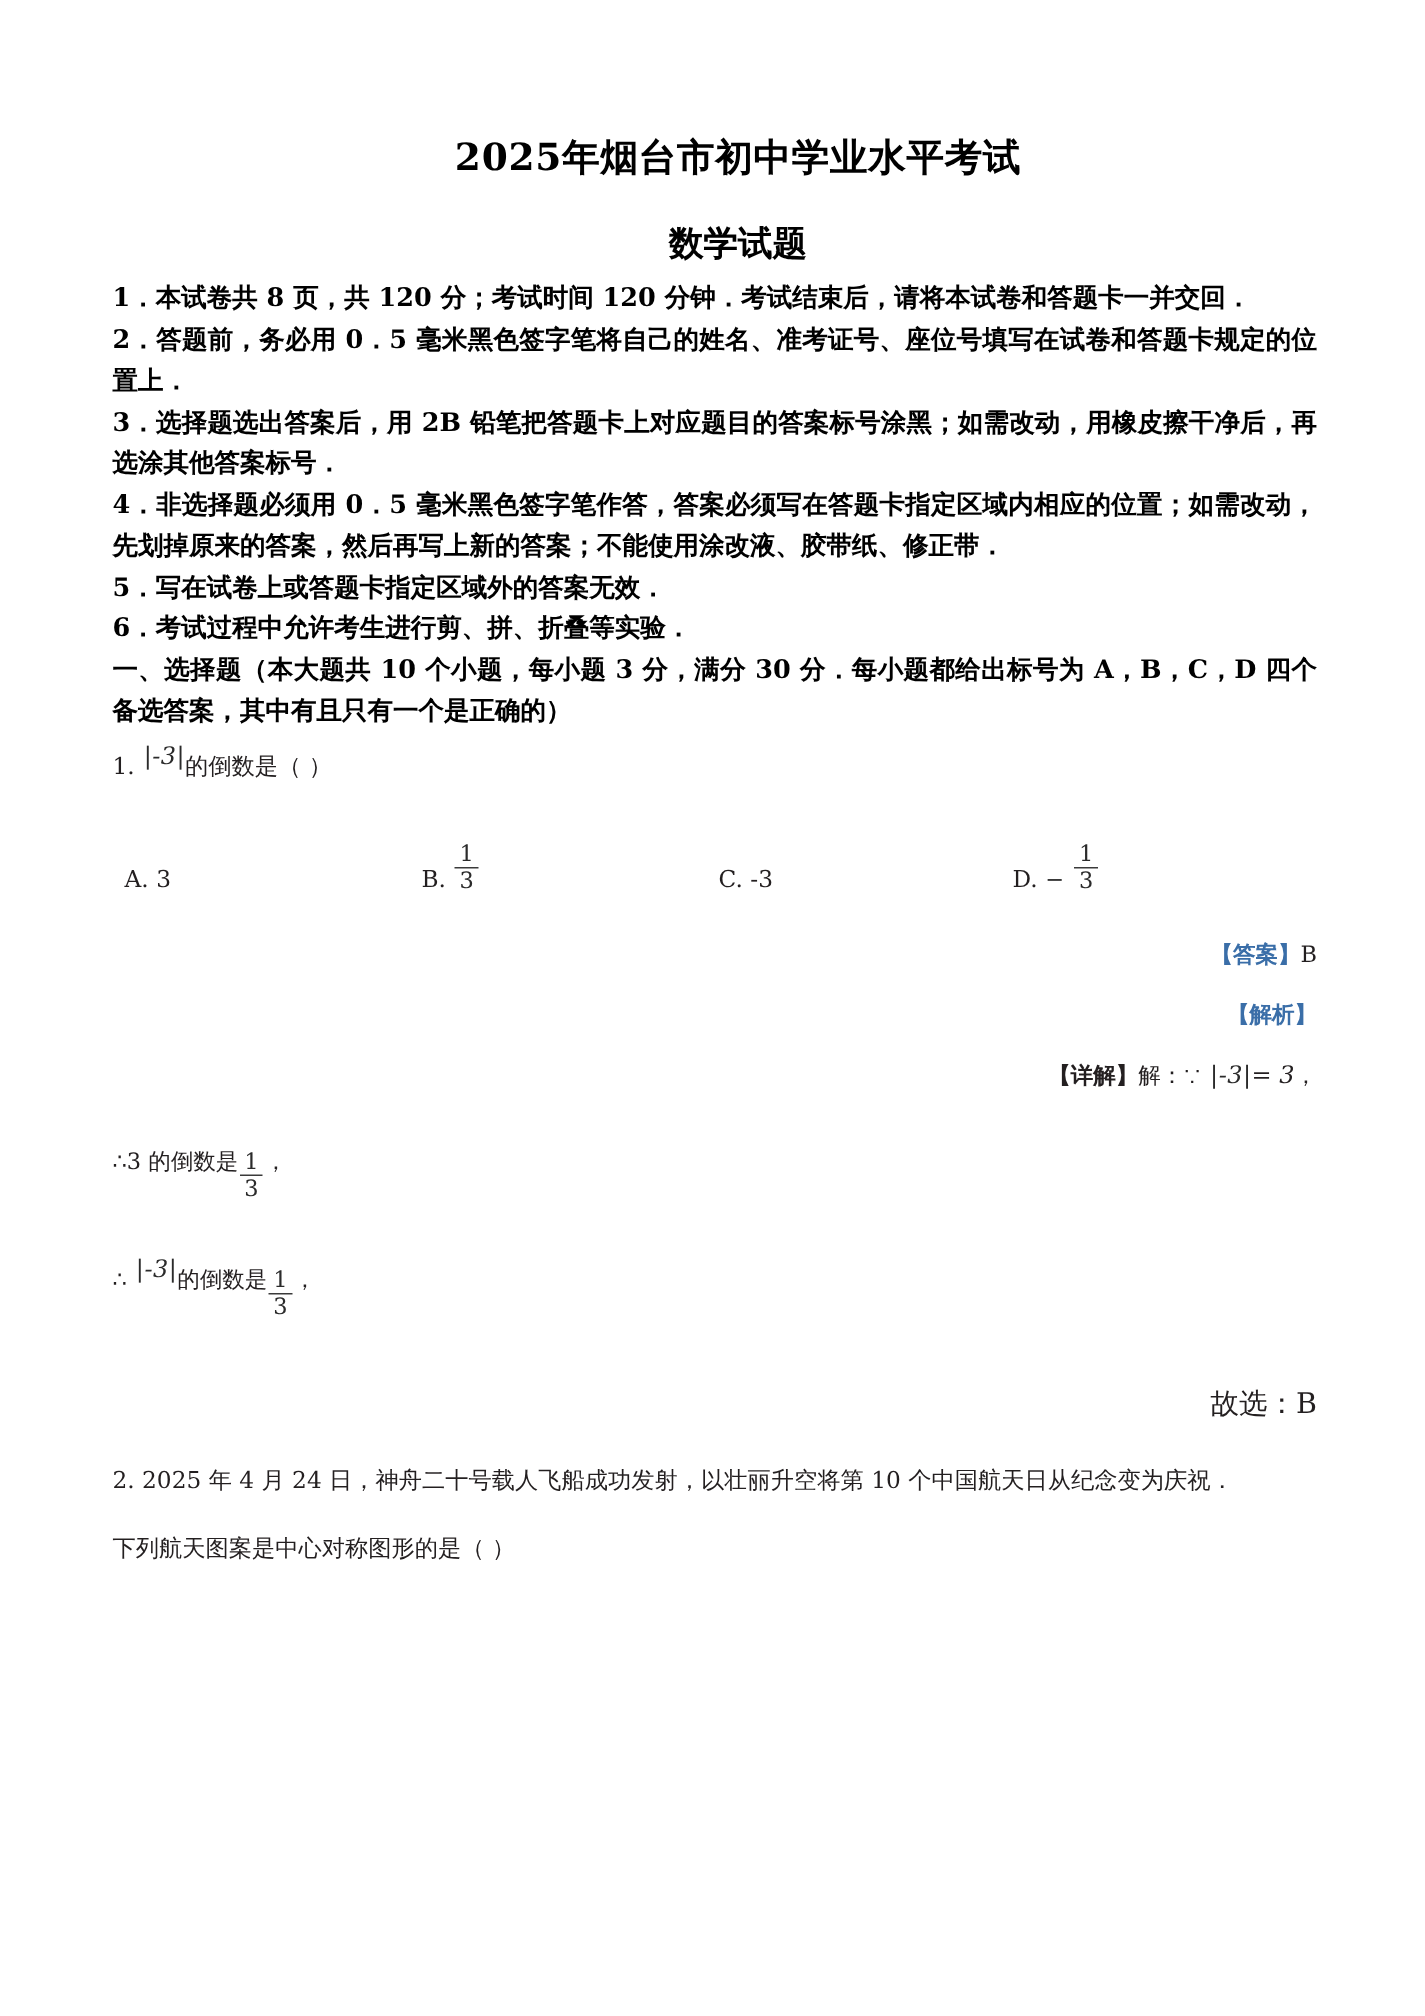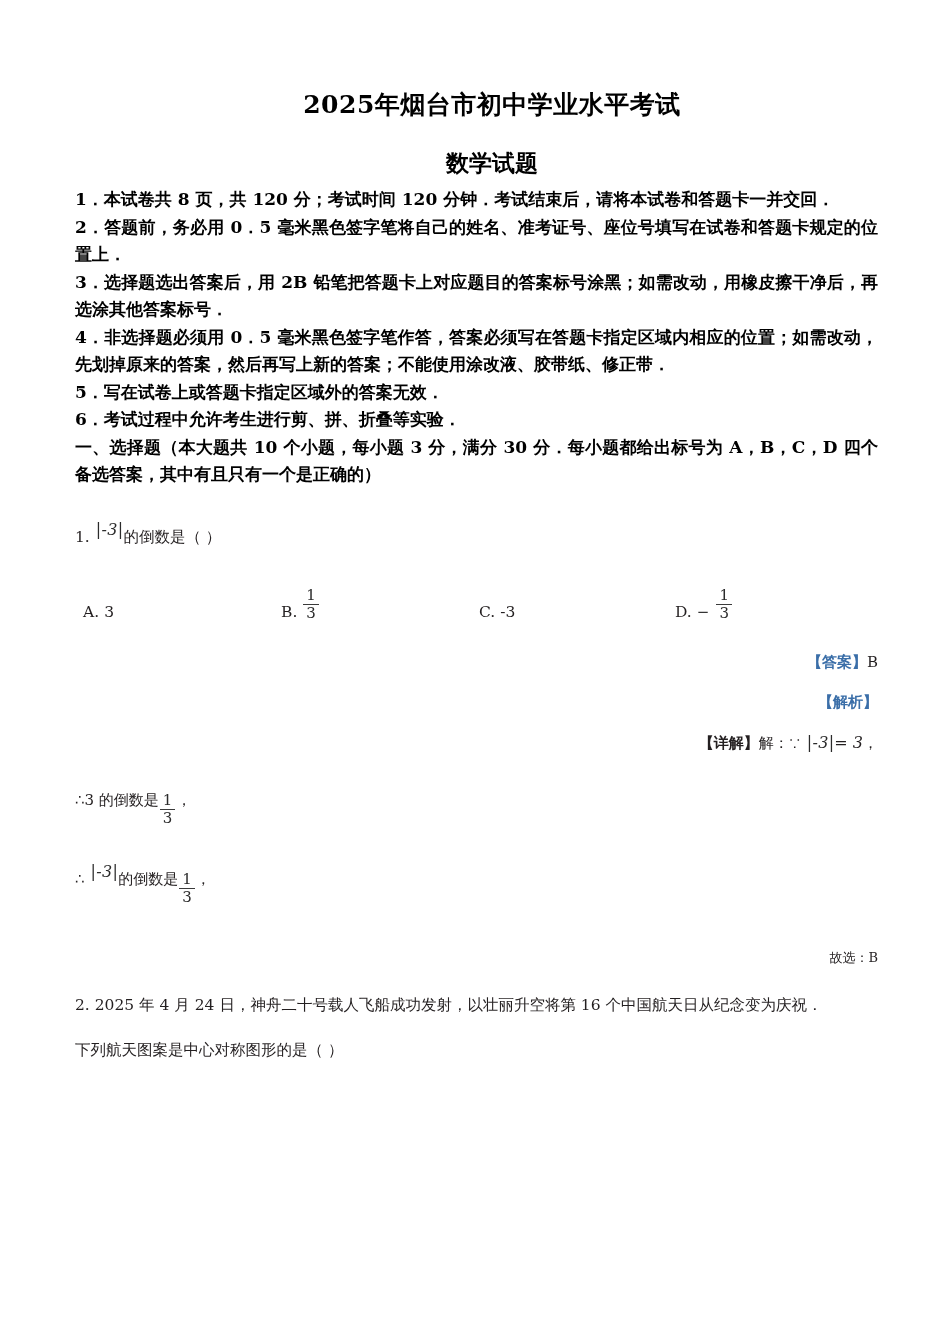"1. |-3|的倒数是（ ）" .q1-line { margin-top: 36px -> 10px }
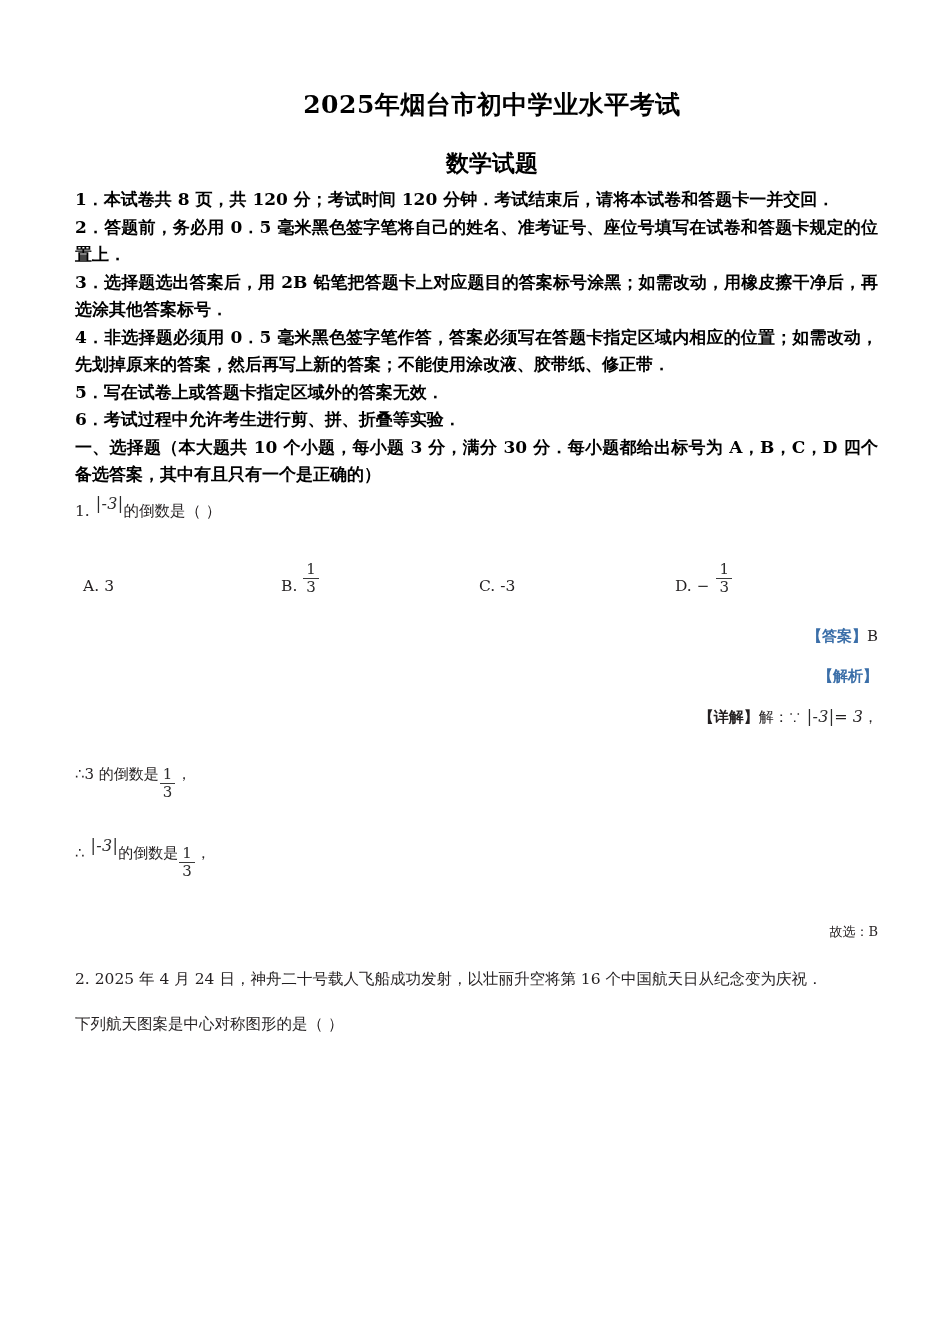"故选：B" .conclusion { font-size: 13px -> 19px }
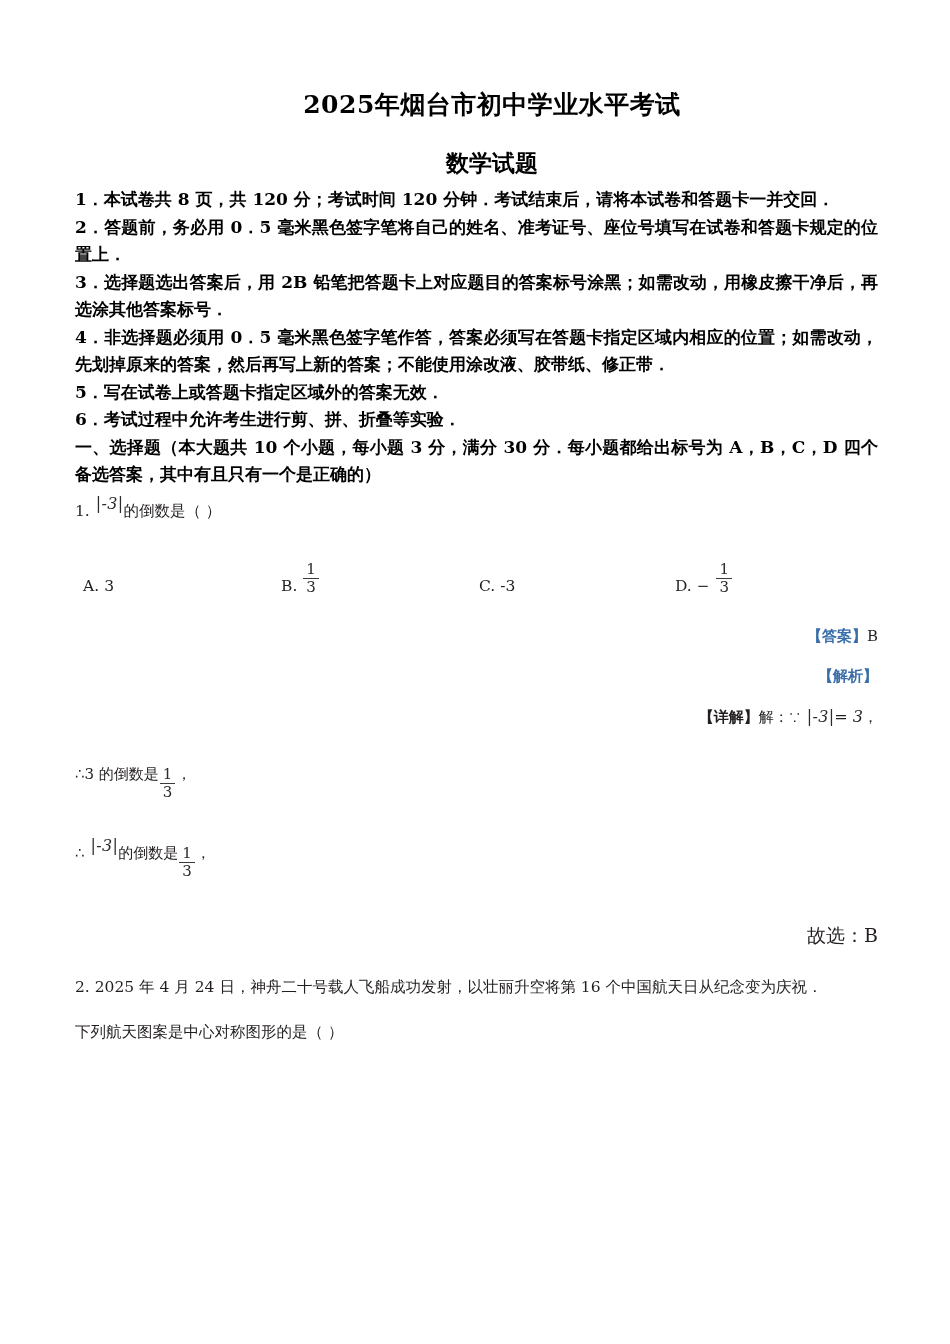"2. 2025 年 4 月" p.q2-line1 { text: 16 -> 10 }
